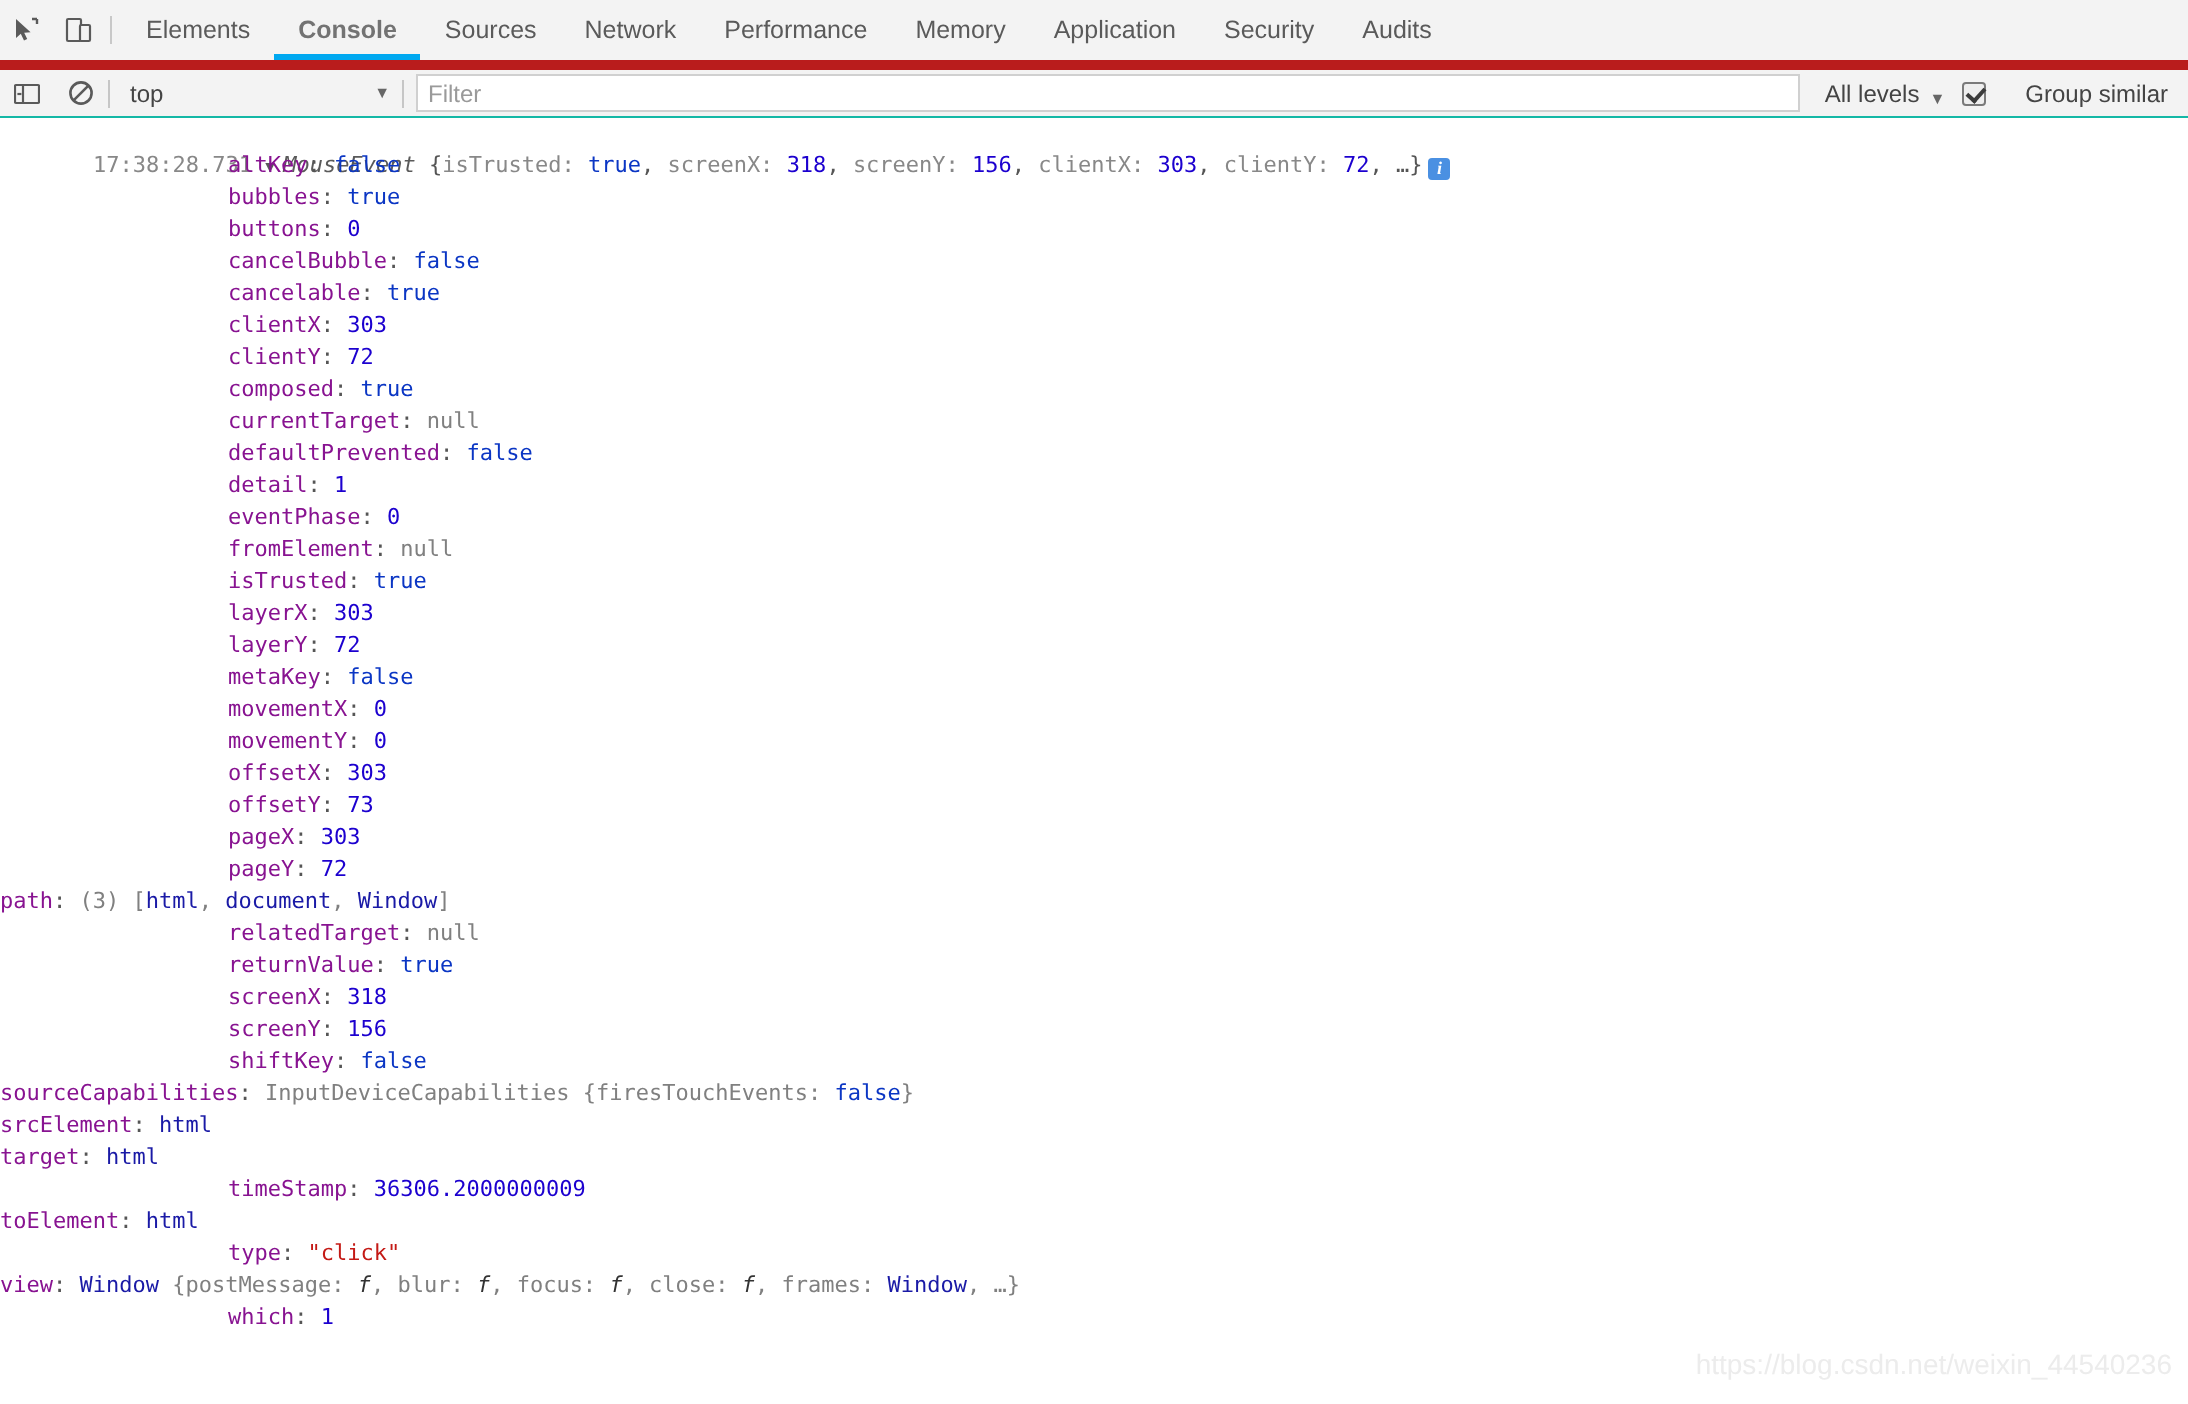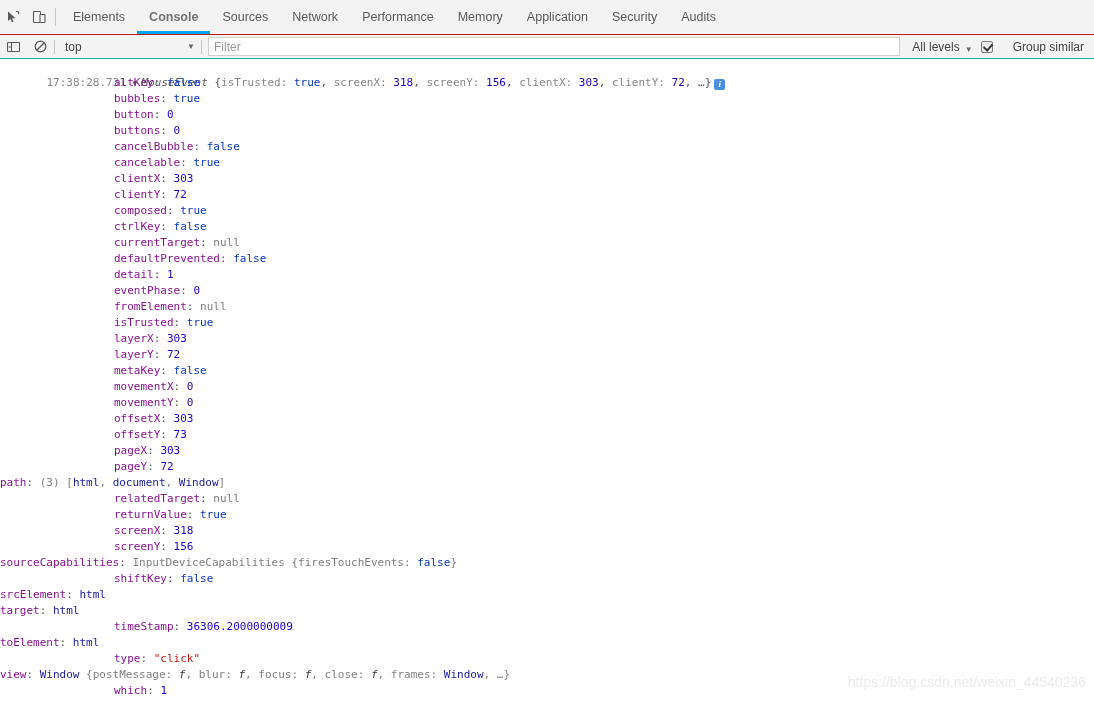"Elements" #devtools-tabbar { border-bottom: 1px solid #b91c1c -> 5px solid #b91c1c }
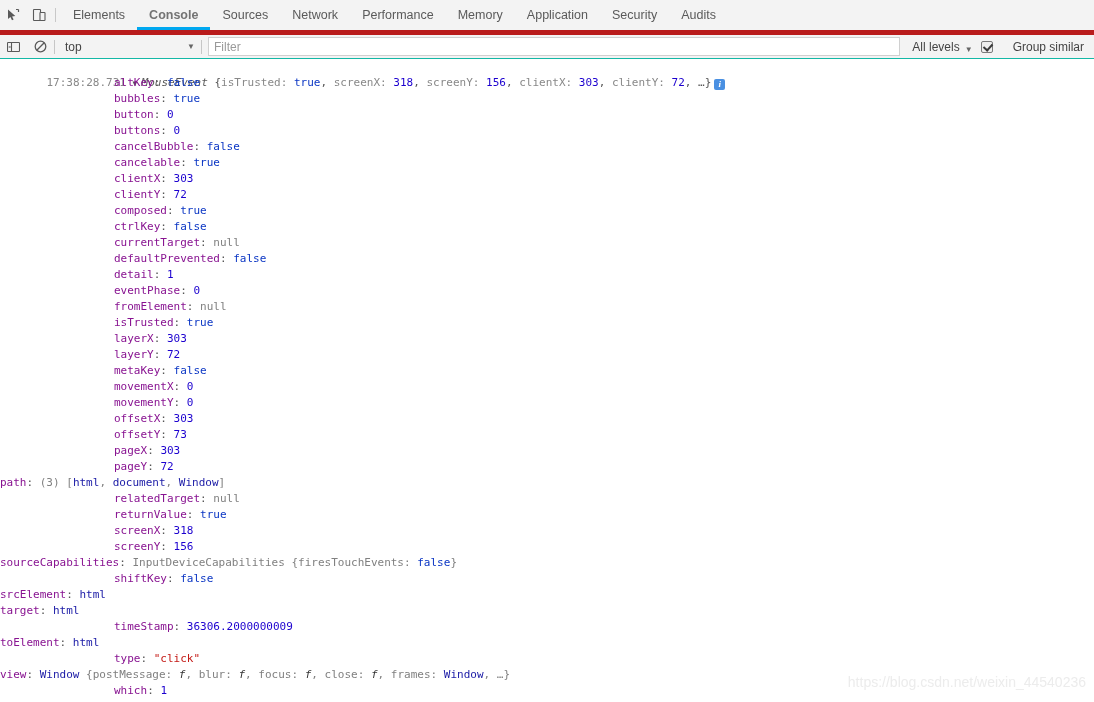"button: 0" div.row { html: <div><span>button</span><span>: </span><span>0</span></div> -> none }
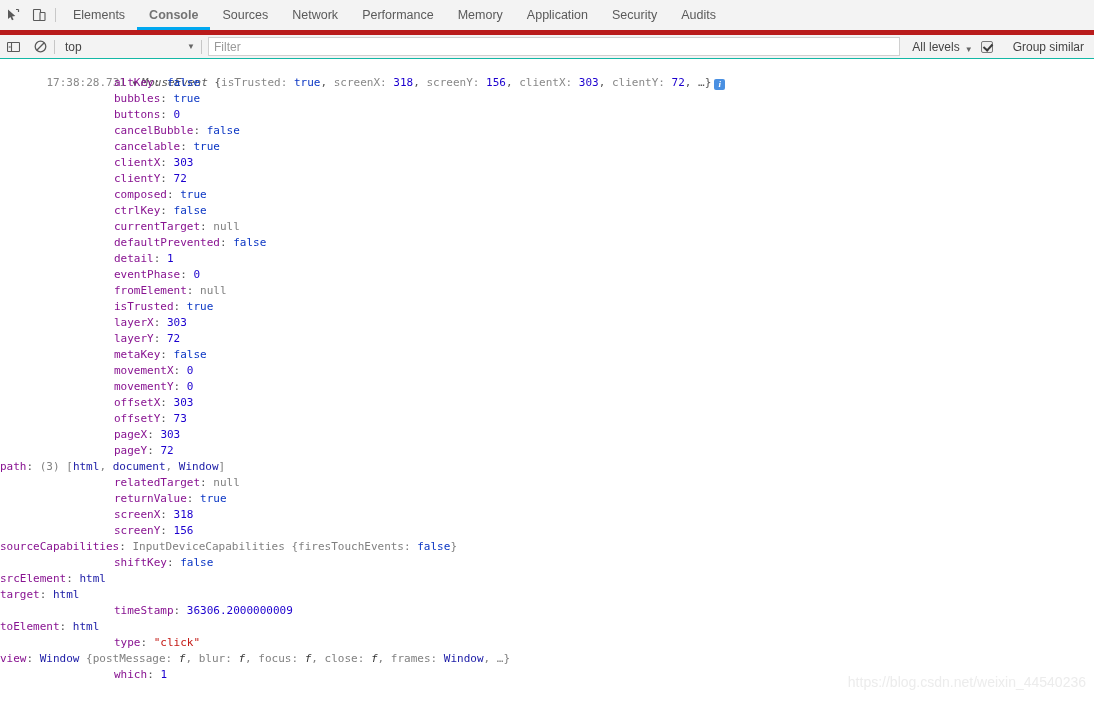"ctrlKey: false" div.row { html: <div><span>ctrlKey</span><span>: </span><span>false</span></div> -> none }
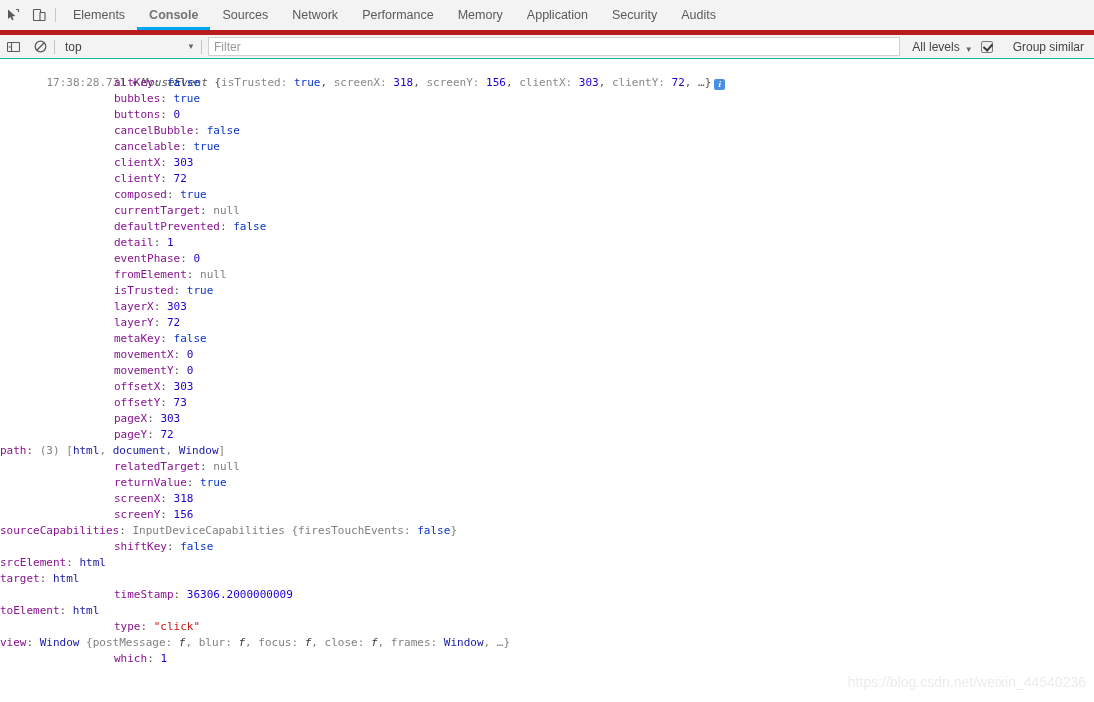"sourceCapabilities:" div.row { order: before "shiftKey: false" -> after "shiftKey: false" }
